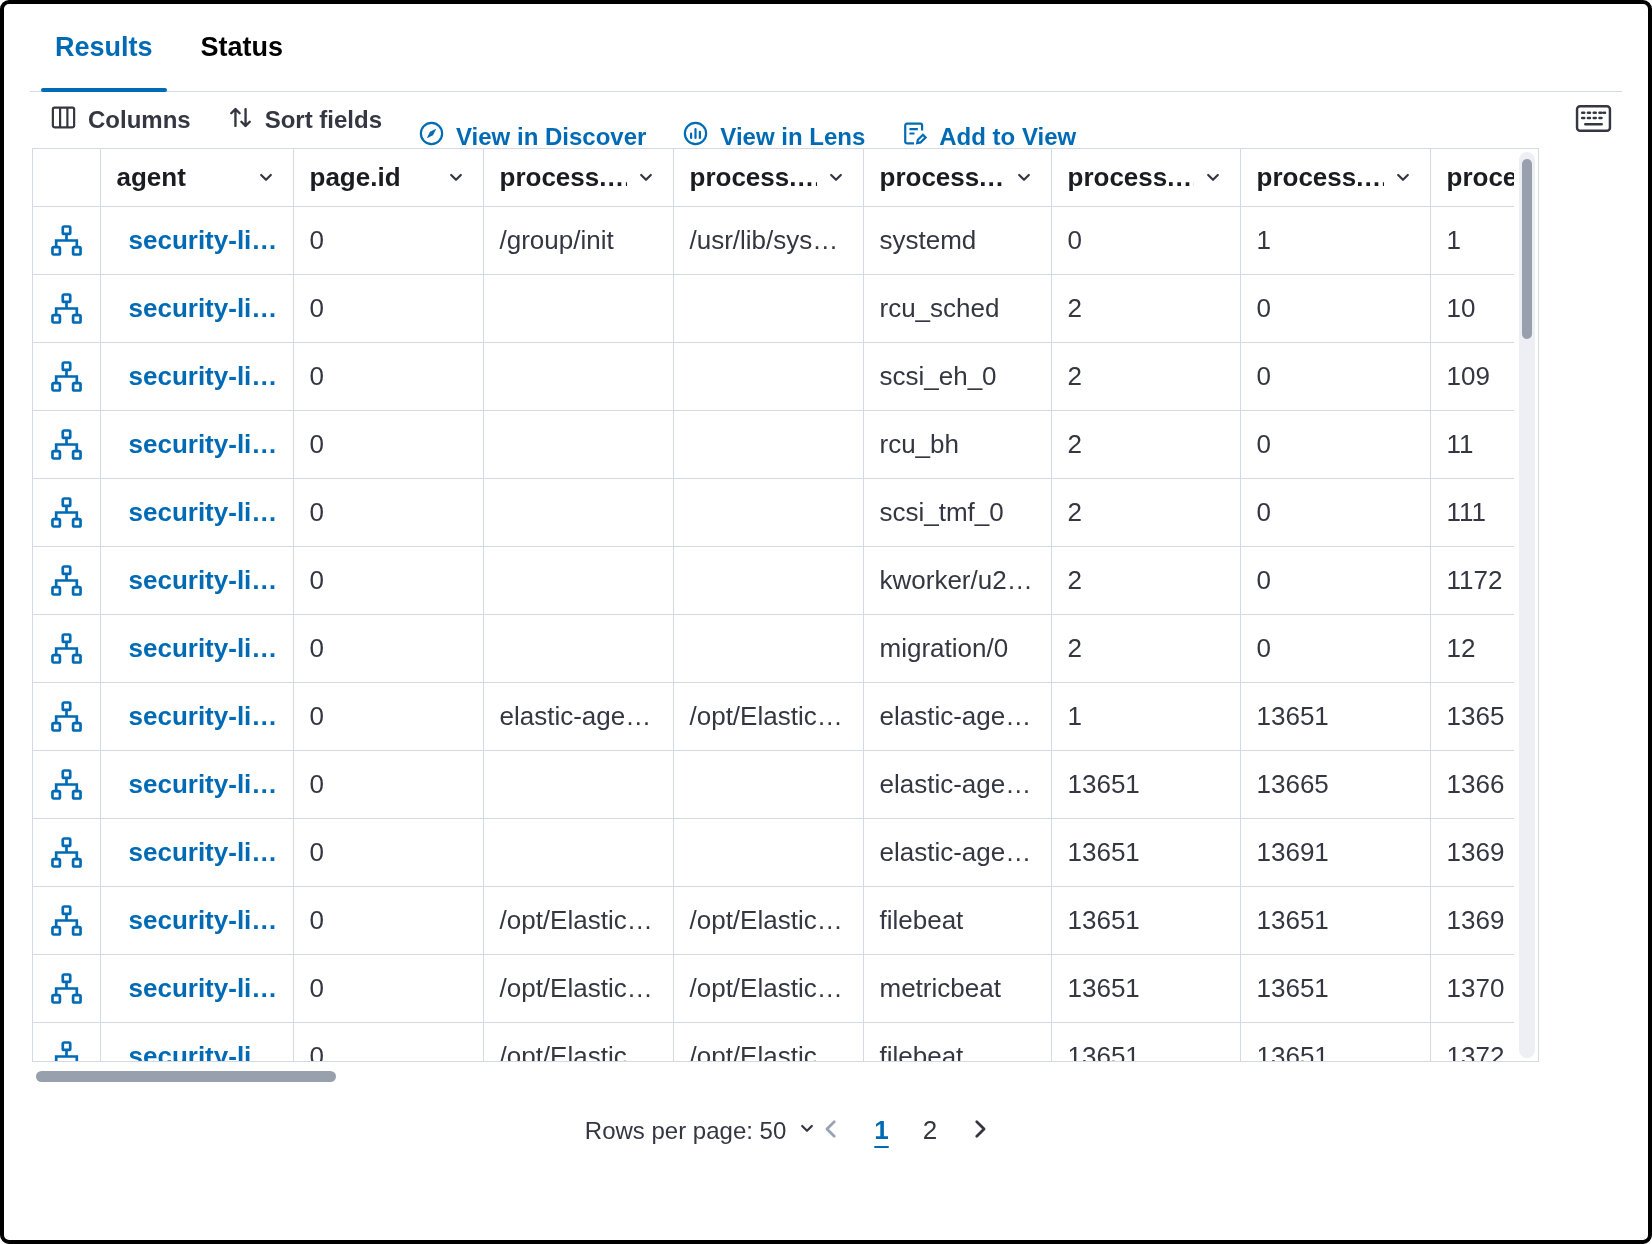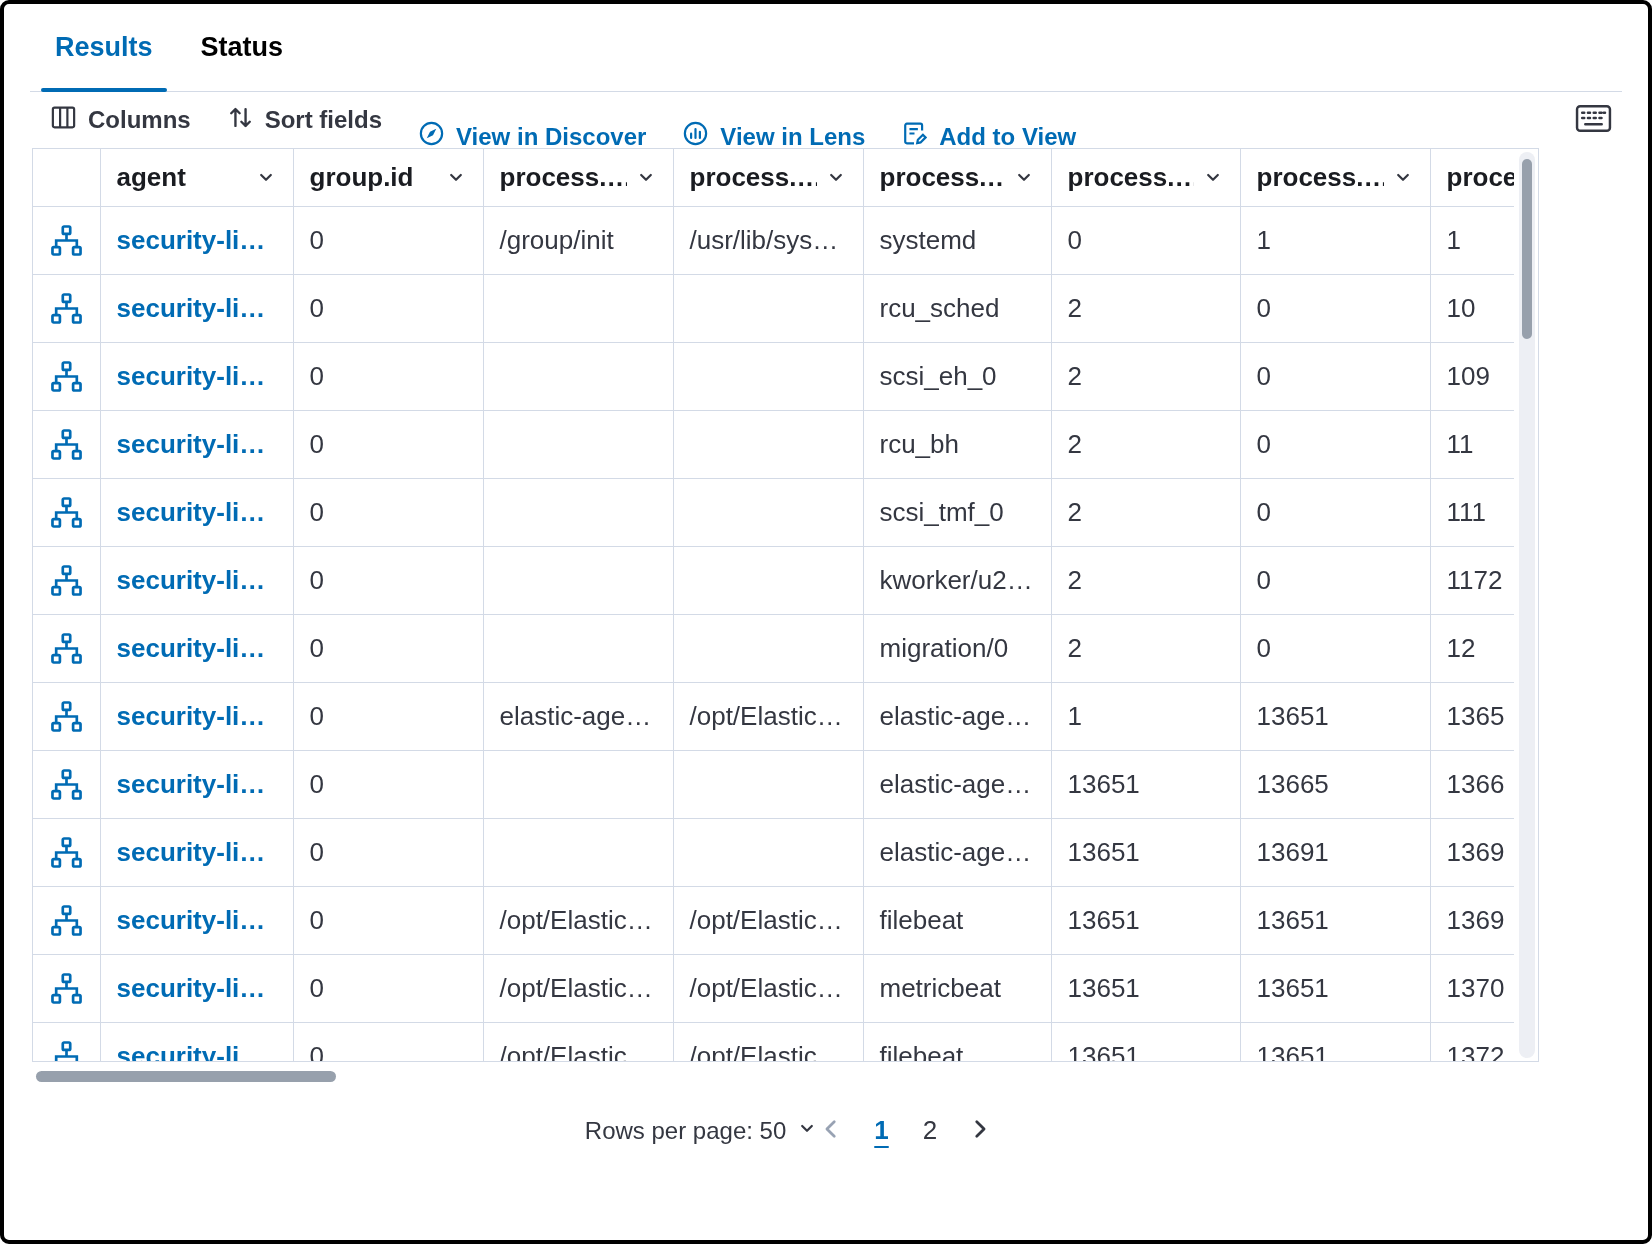"group.id" span.hlabel { text: group.id -> page.id }
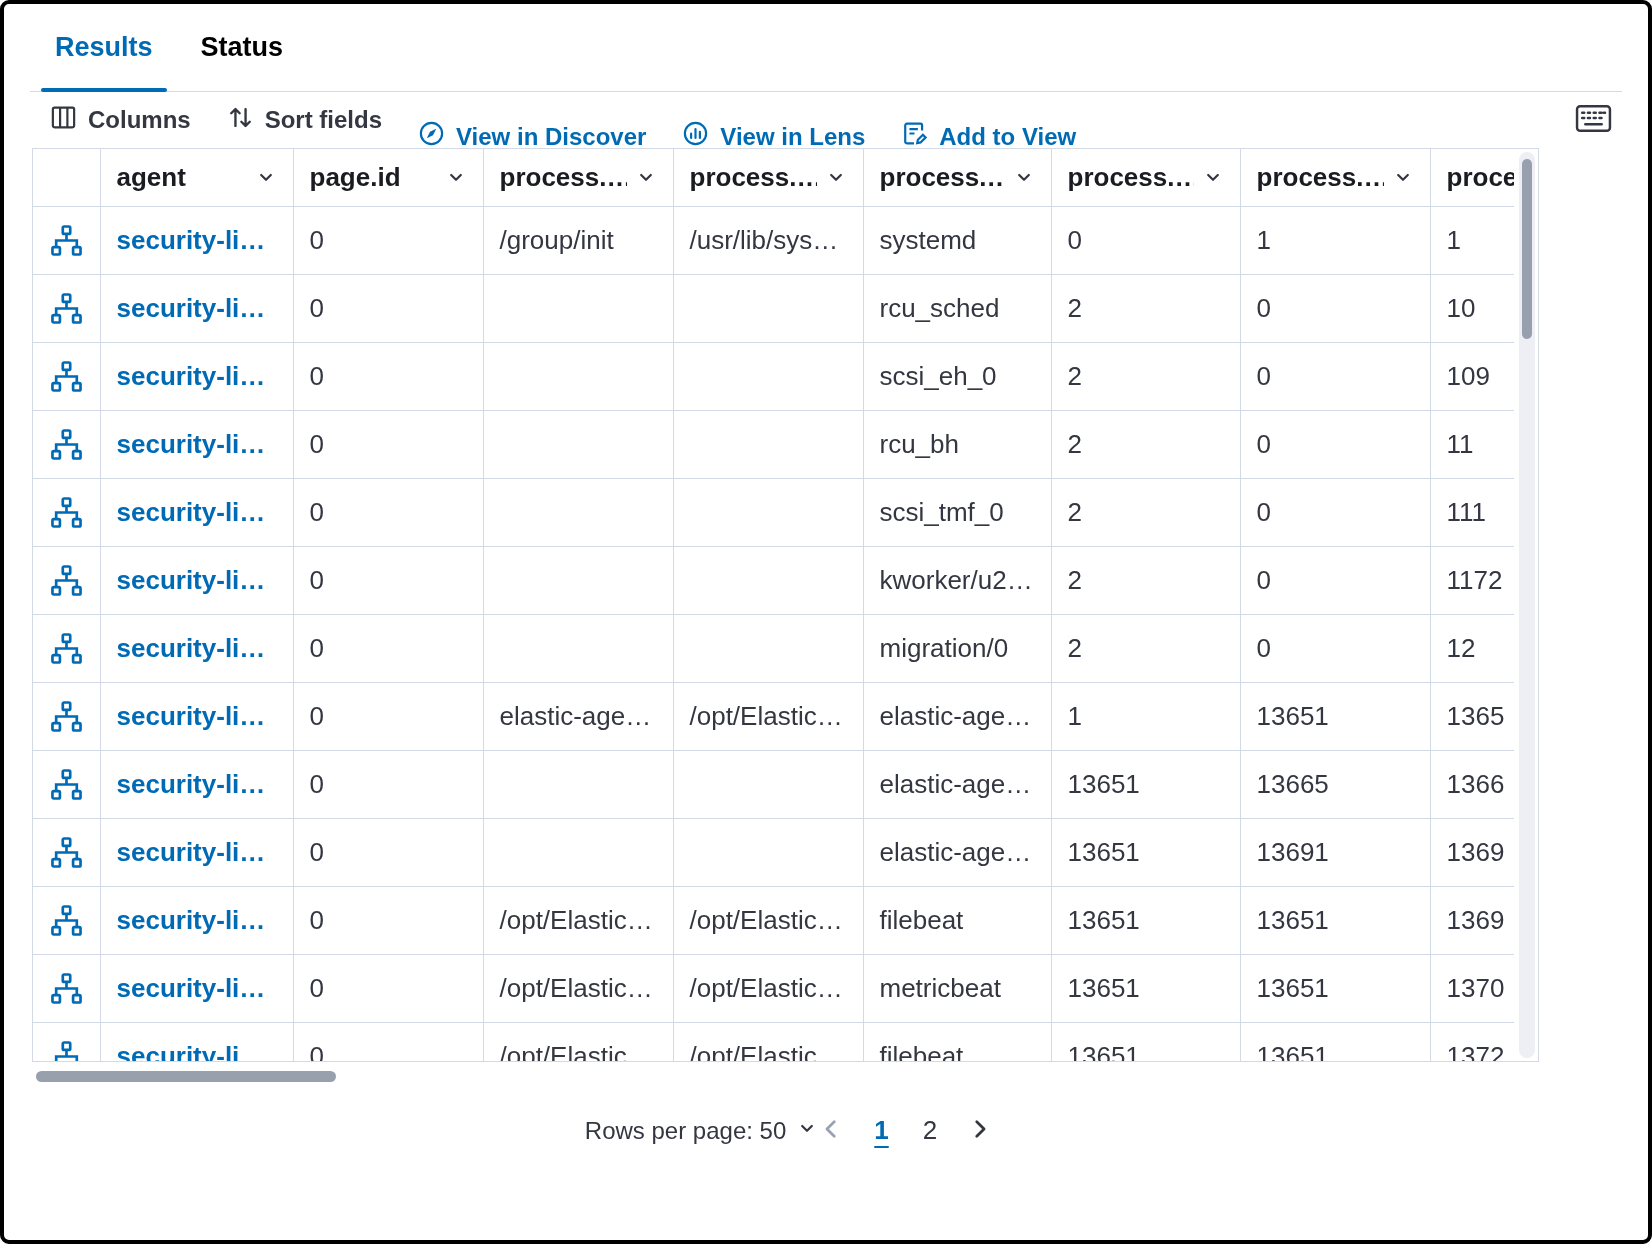"security-li…" .alink { margin-left: none -> 12px }
